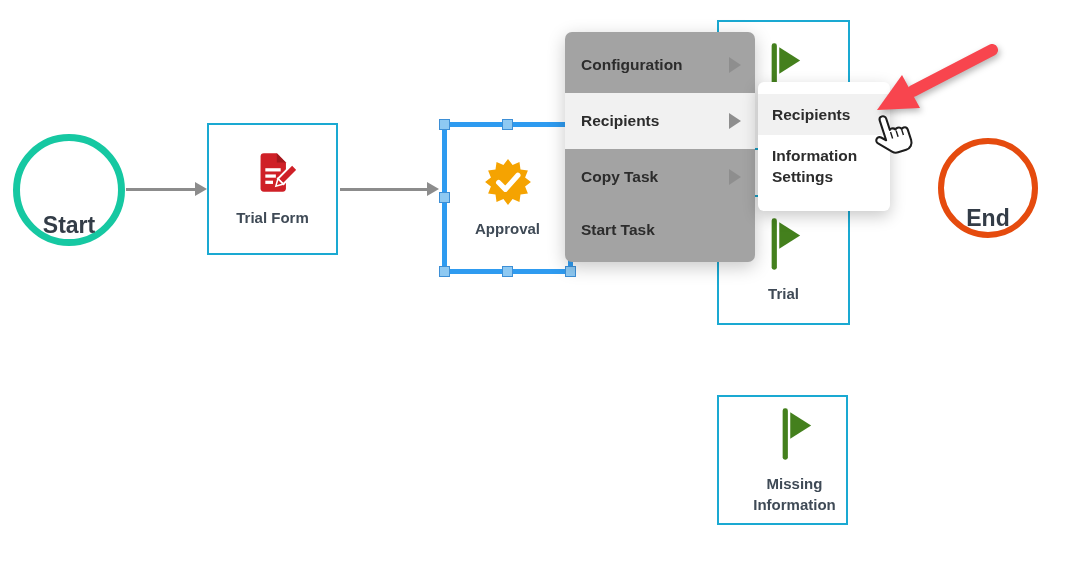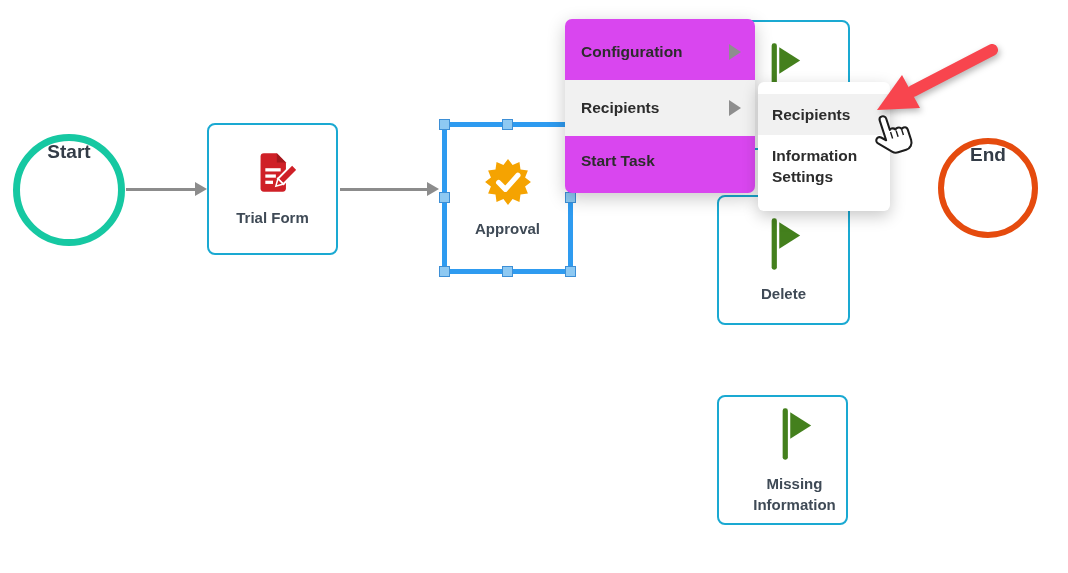"Configuration" .menu { background: #d946ef -> #a3a3a3; top: 19px -> 32px }
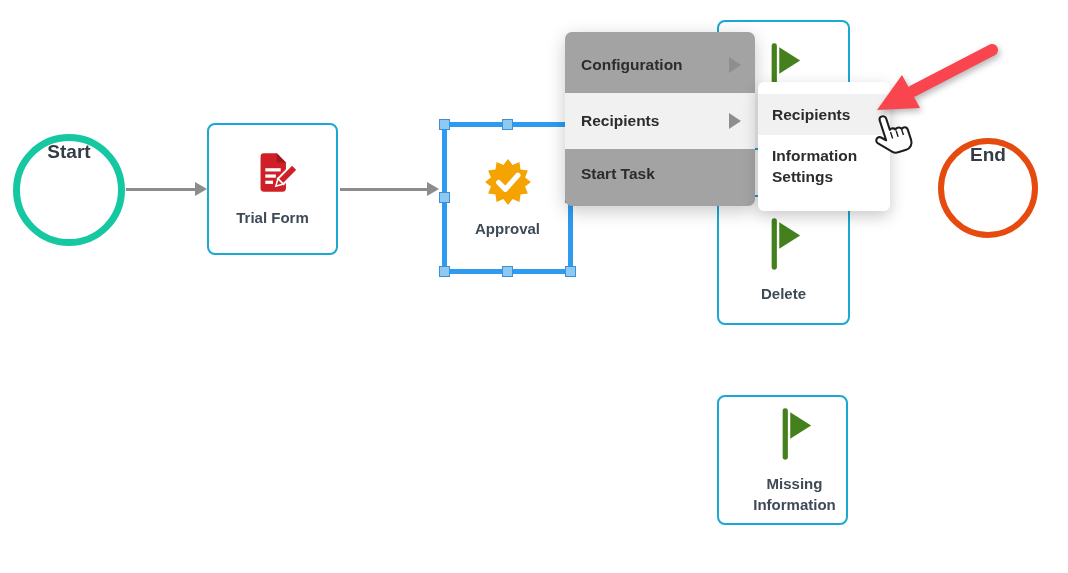"Copy Task" div.menu-row { html: none -> <div> <span>Copy Task</span> <span></span> </div> }
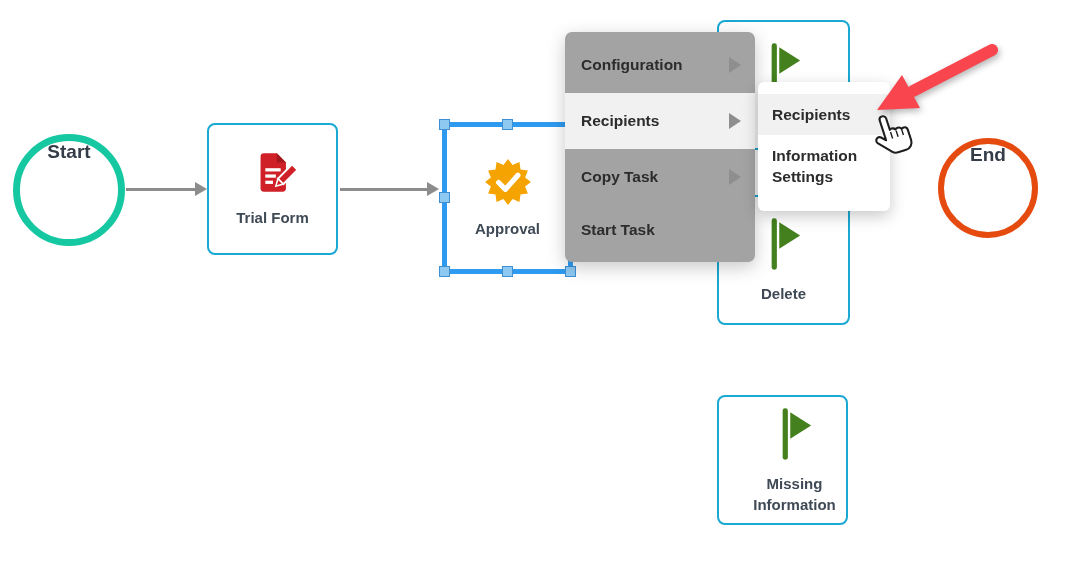"Start" .terminal { align-items: flex-start -> flex-end; font-size: 19px -> 23px }
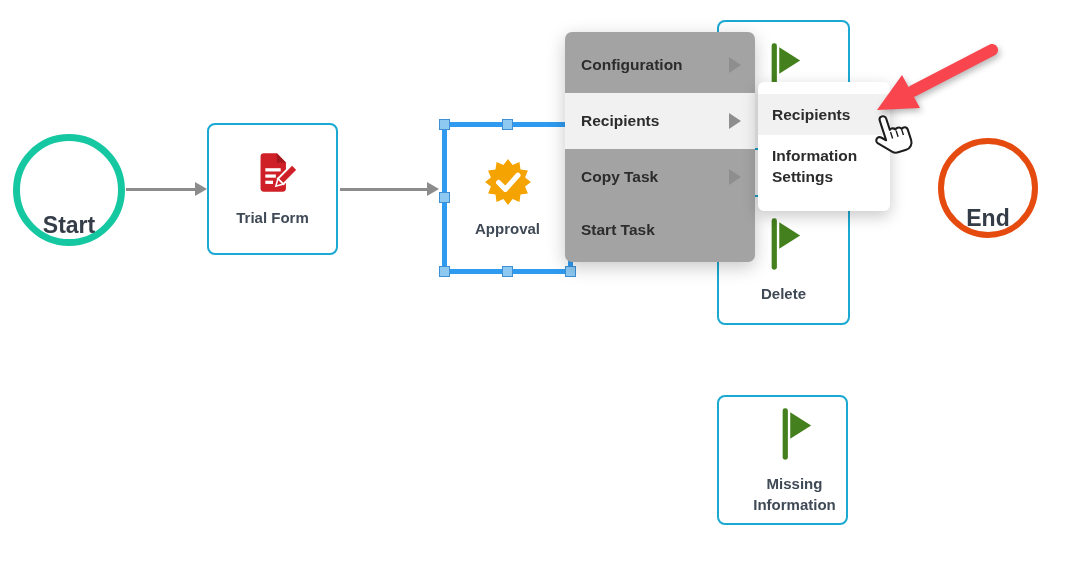"Trial Form" .node { border-radius: 8px -> 0 }
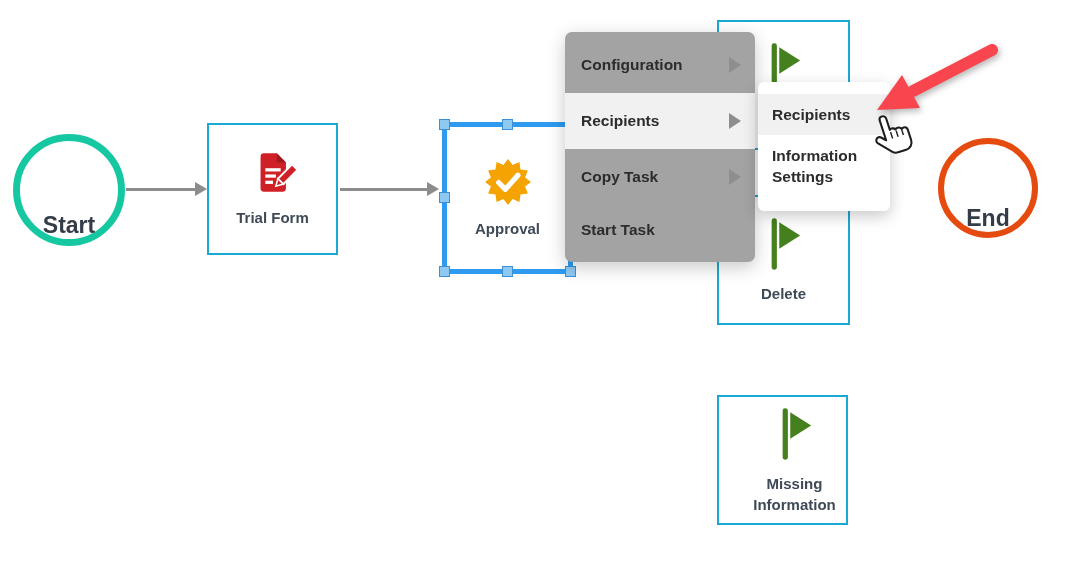"Delete" span.label { text: Delete -> Trial }
